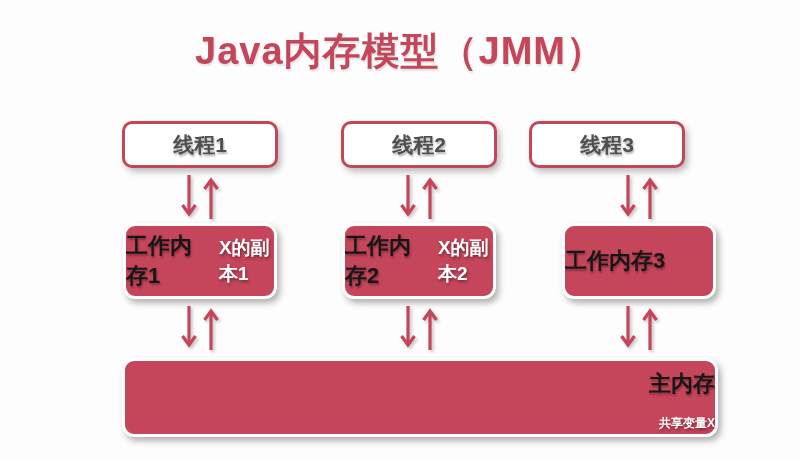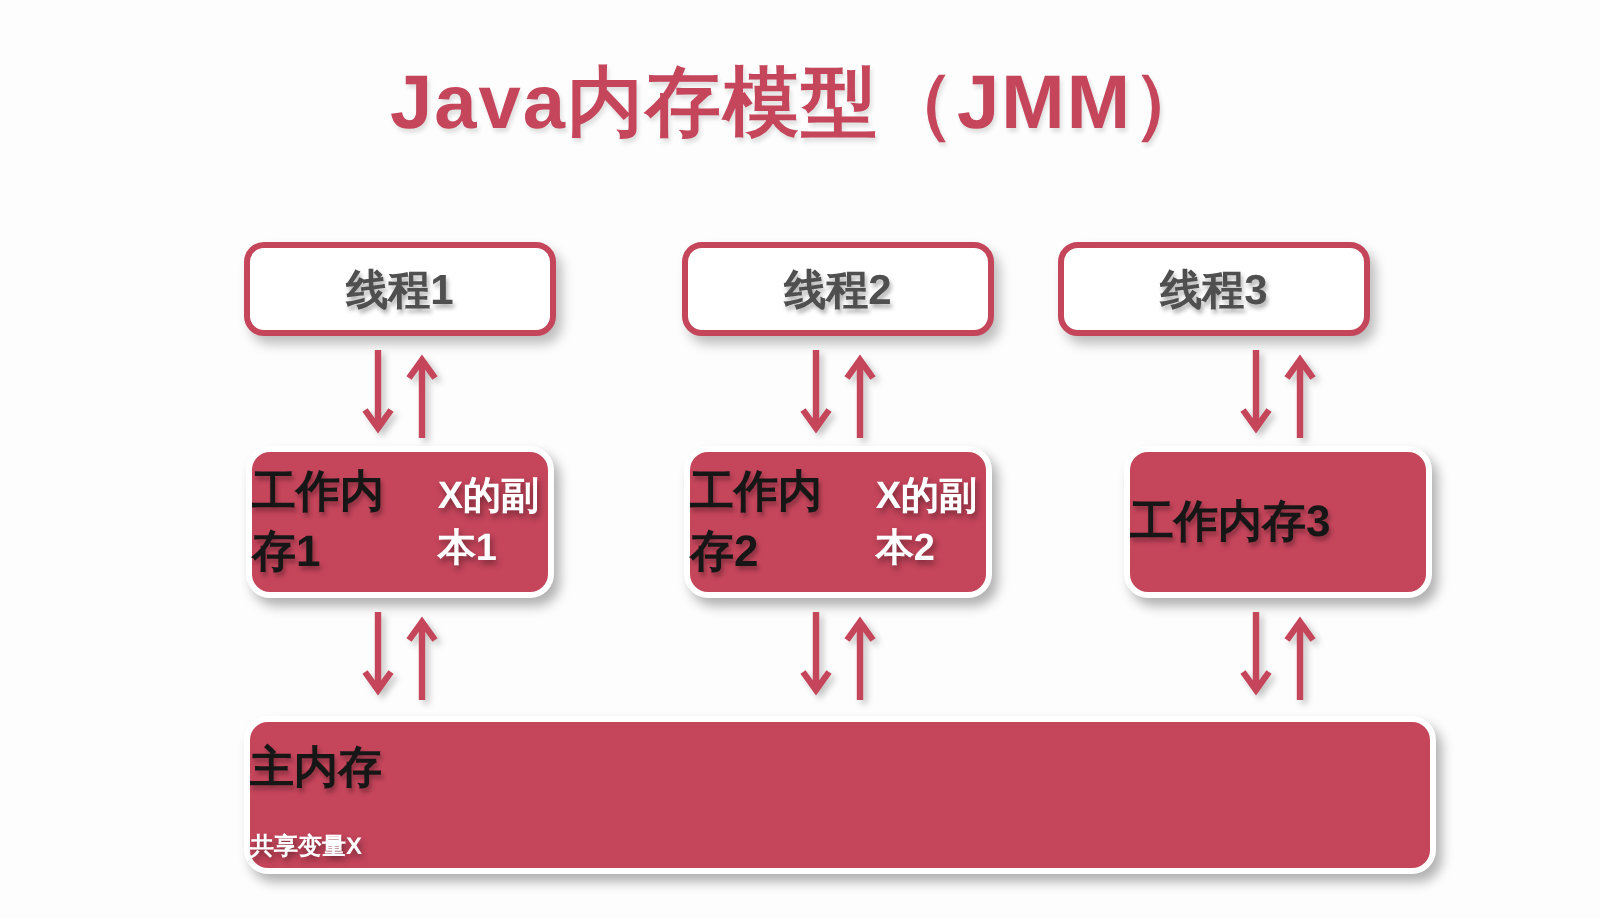"主内存" .main-box { align-items: flex-start -> flex-end }
